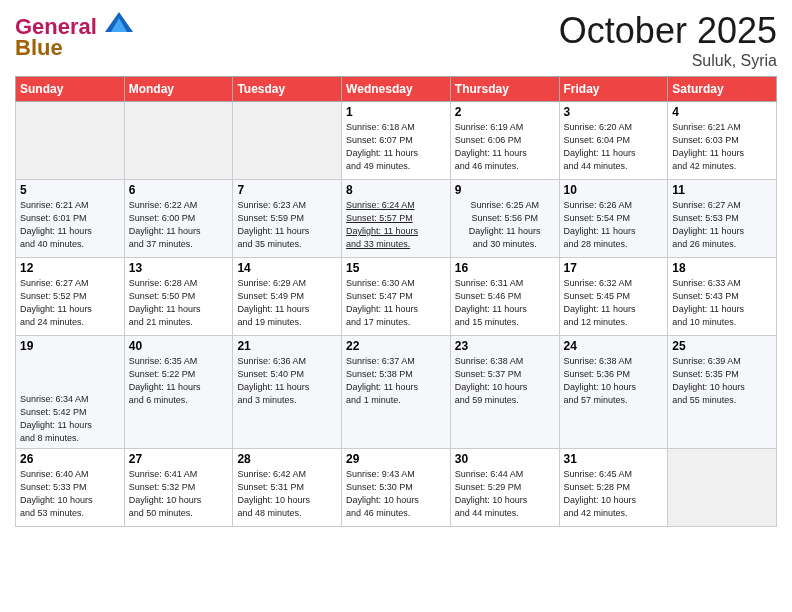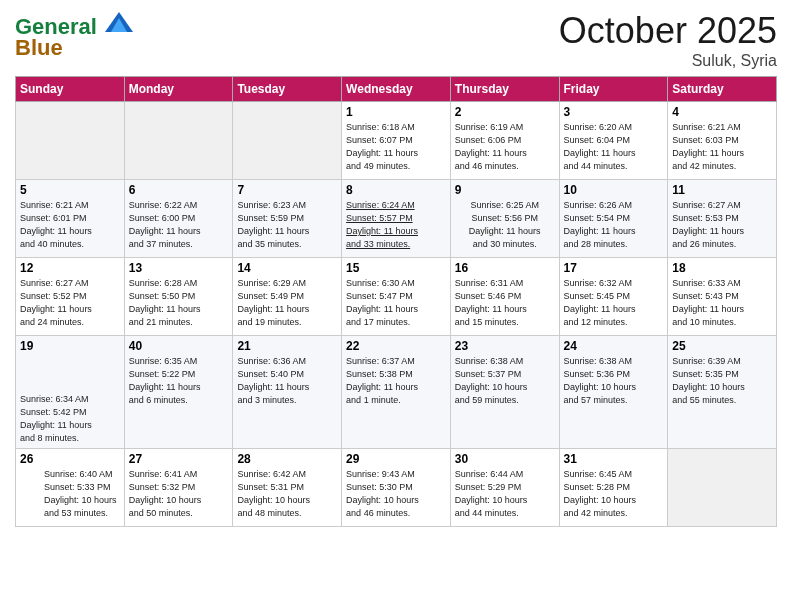"General" .logo-text span { color: #15803d -> #be185d }
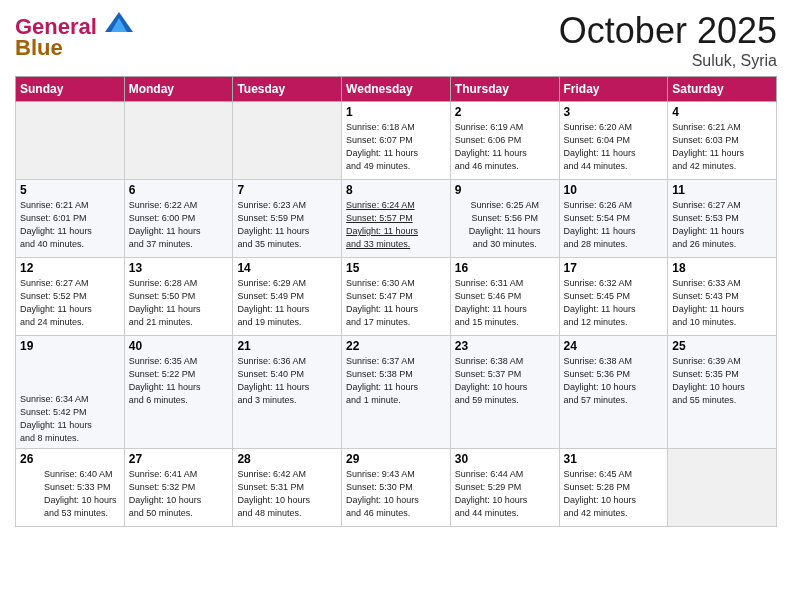"Sunday" .calendar th { background: #be185d -> #ef4444 }
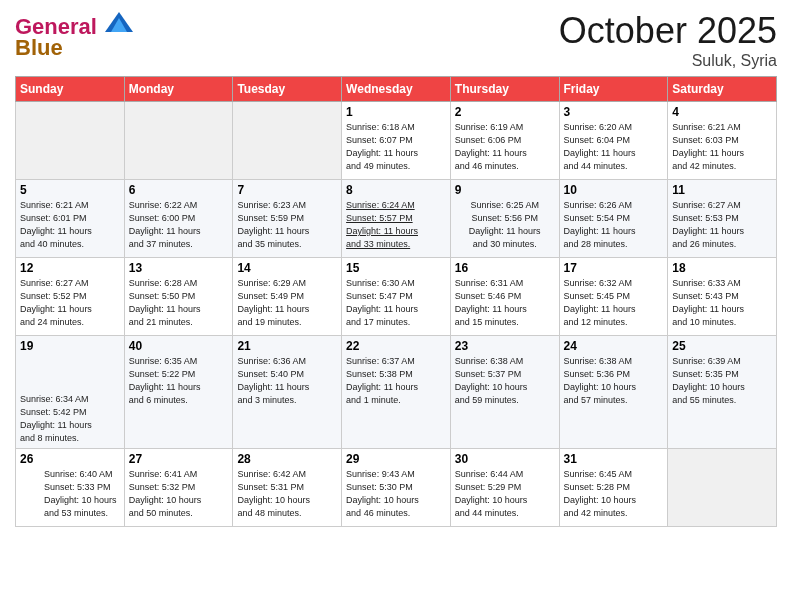"Sunrise: 6:40 AM" div.cell-text { margin-left: 24px -> none }
